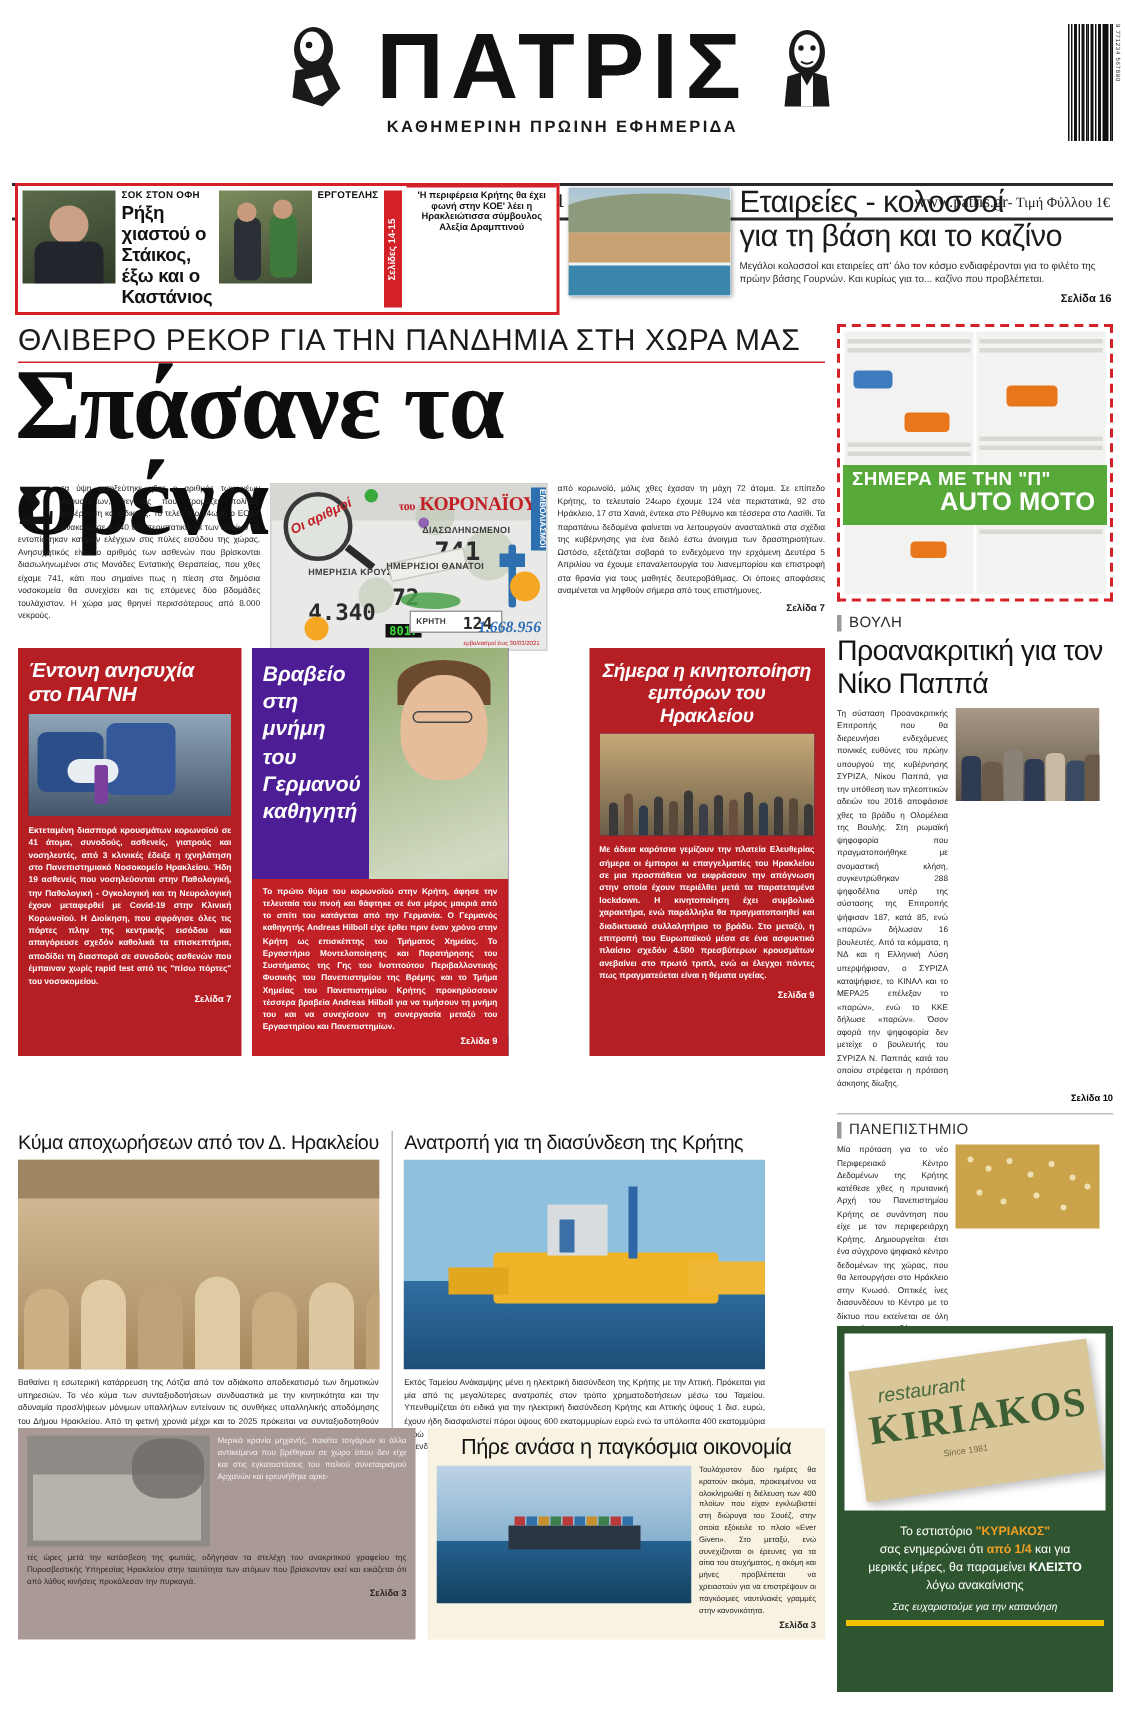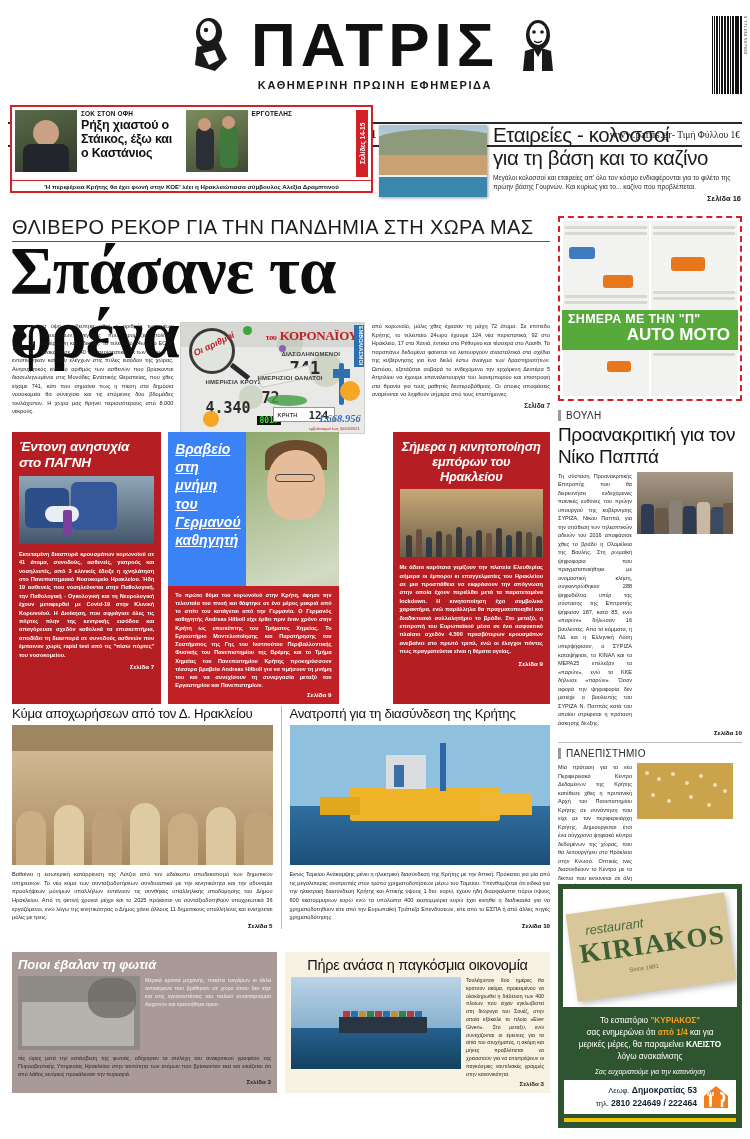"Ρήξη χιαστού ο Στάικος, έξω" .sports { flex-direction: column -> row; top: 105px -> 122px }
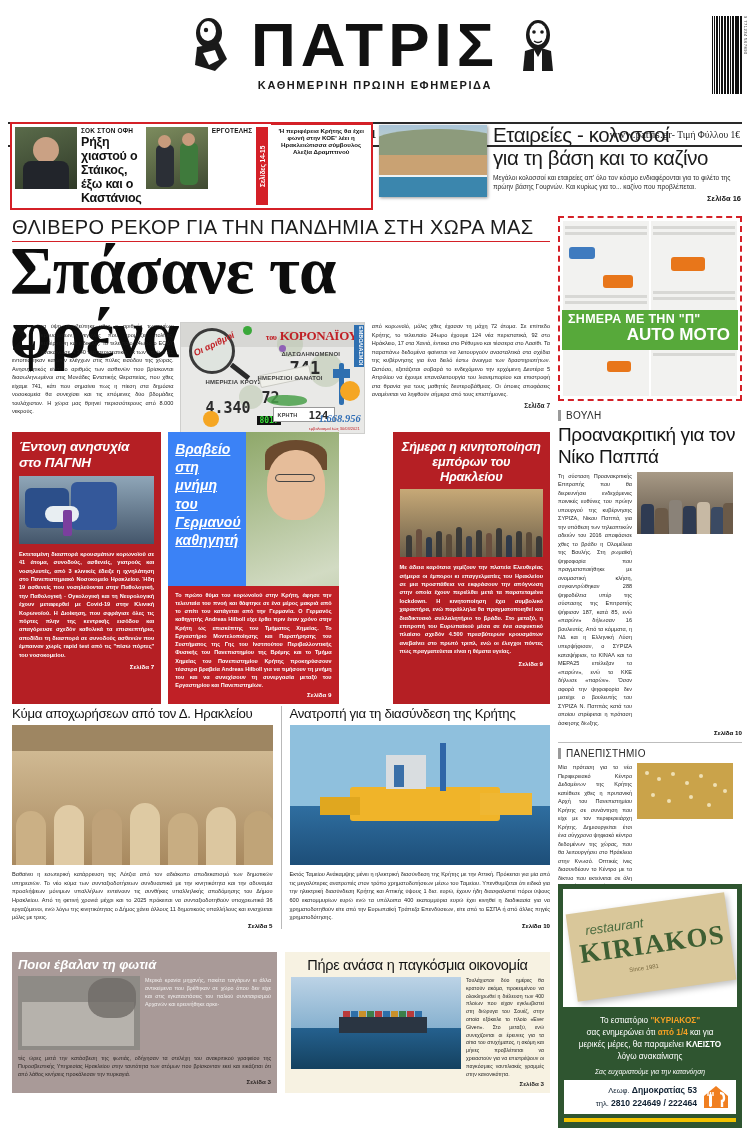"Βραβείο στη μνήμη του Γερμανού" .r2 { background: #3b82f6 -> #4c1d95; text-decoration: underline -> none }
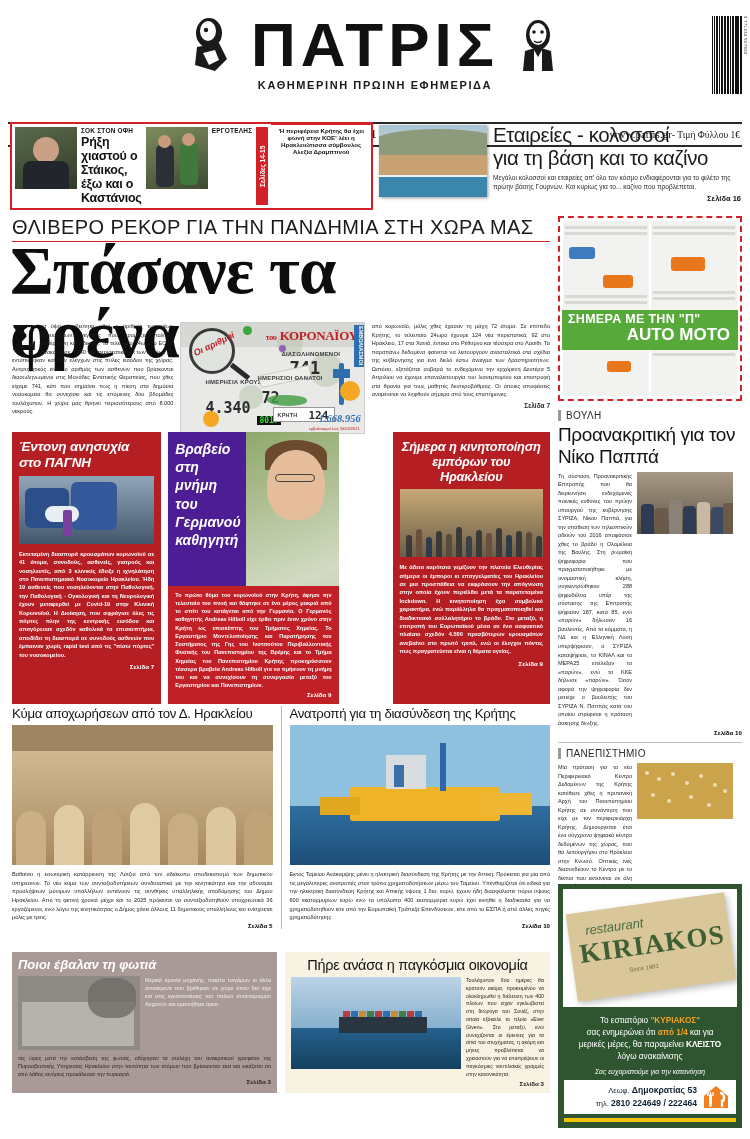"Κύμα αποχωρήσεων από τον Δ." .brow { top: 706px -> 754px; width: 538px -> 498px }
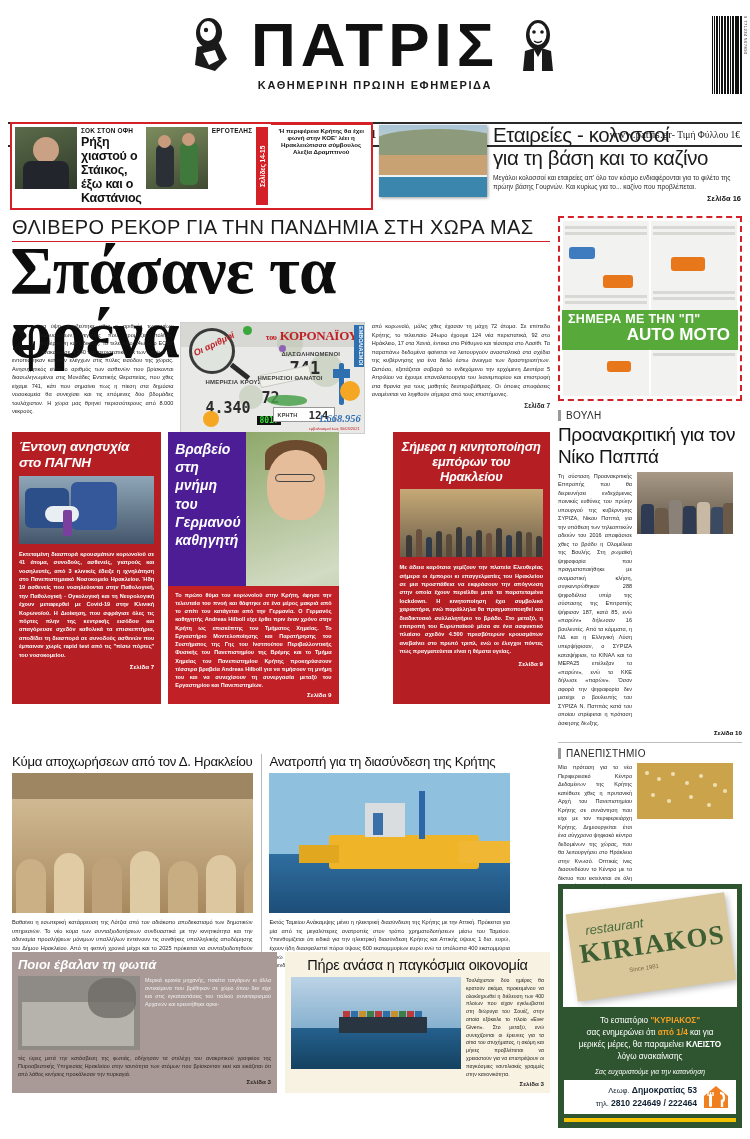"Ποιοι έβαλαν τη φωτιά" div.fire-h { html: <div>Ποιοι έβαλαν τη φωτιά</div> -> none }
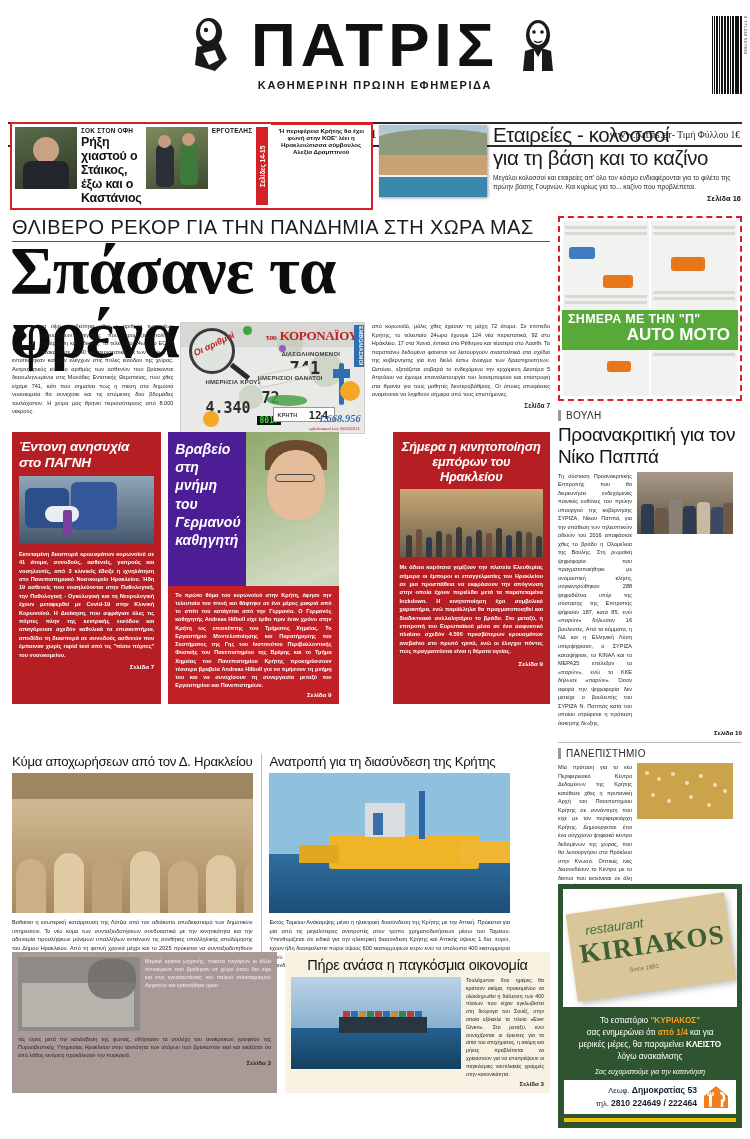"Λεωφ. Δημοκρατίας 53" div.ad-foot { html: <div> <div> <div><span>Λεωφ. </span><b>Δημοκρατίας 53</b></div> <div><span>τηλ. </span><b>2810 224649 / 222464</b></div> </div> <div> <svg> <path></path> <rect></rect> <path></path> <path></path> </svg> </div> </div> -> none }
